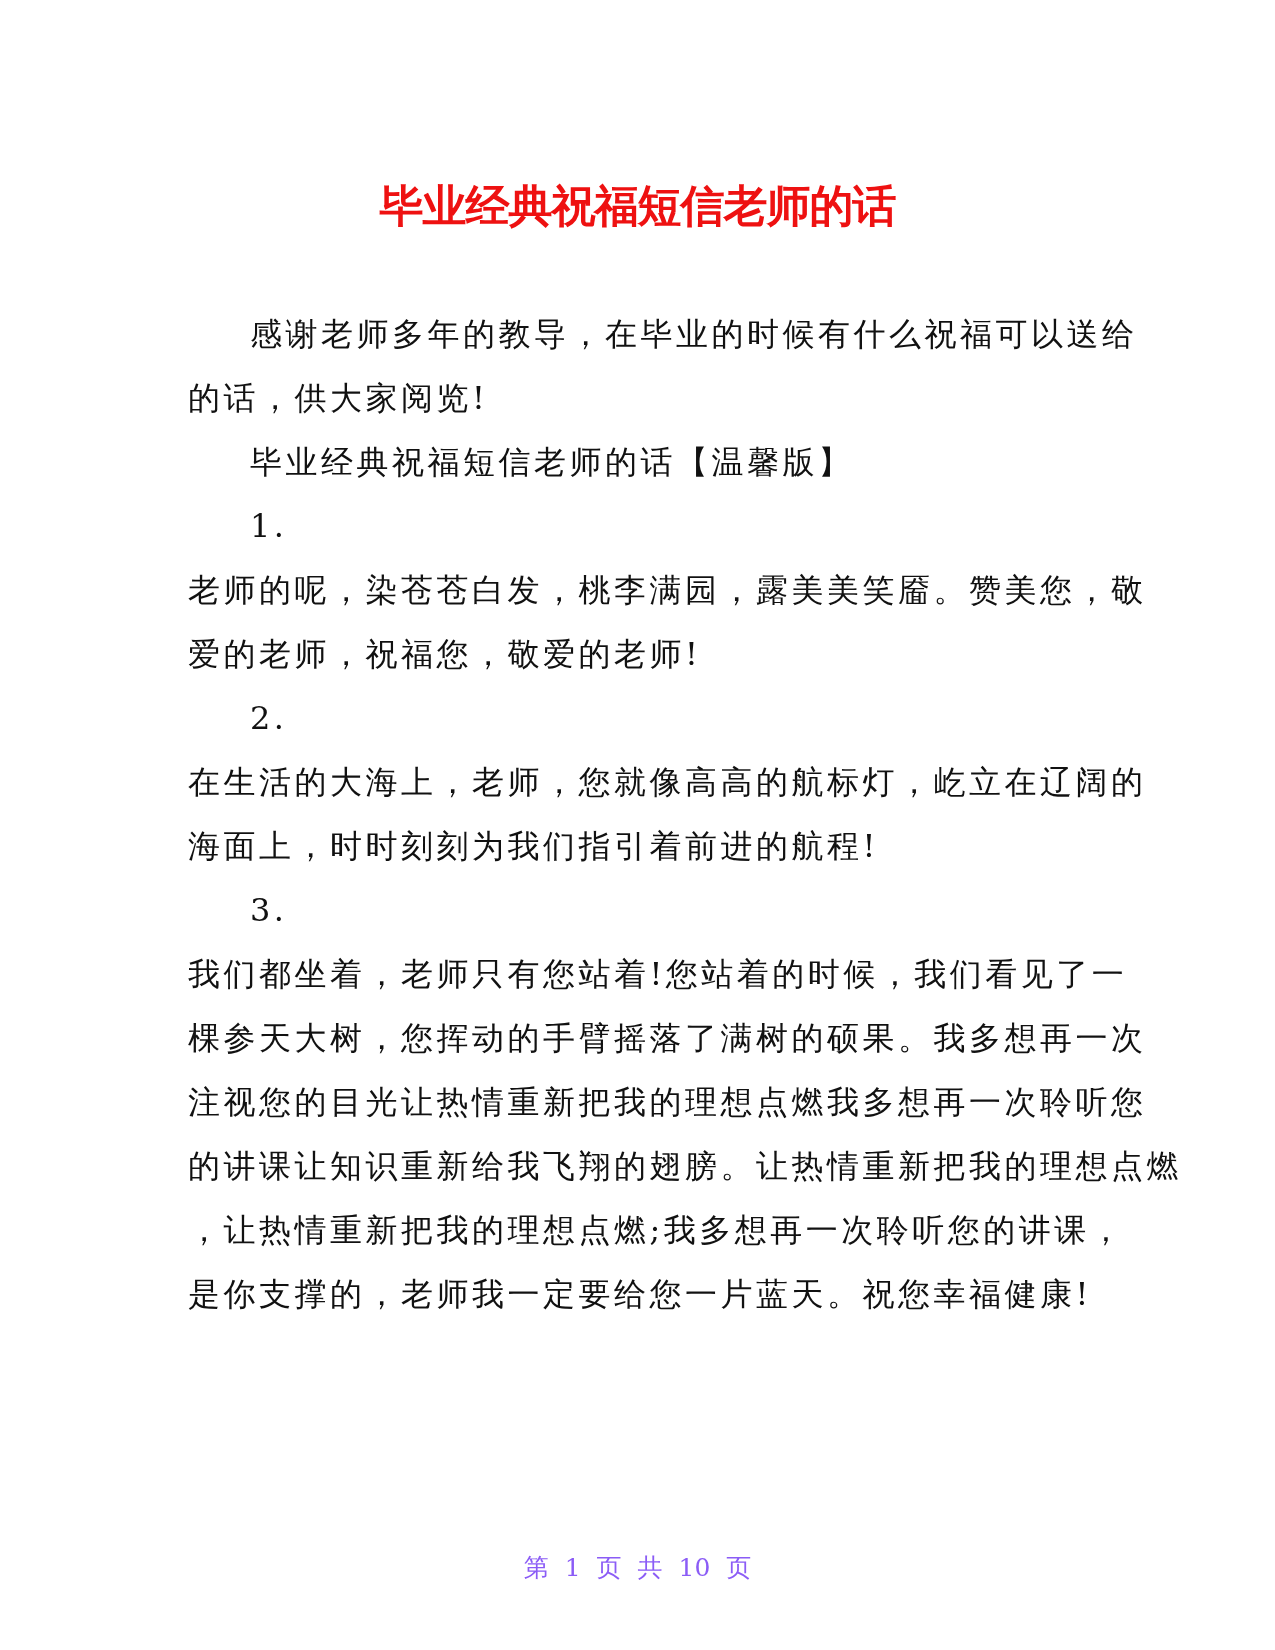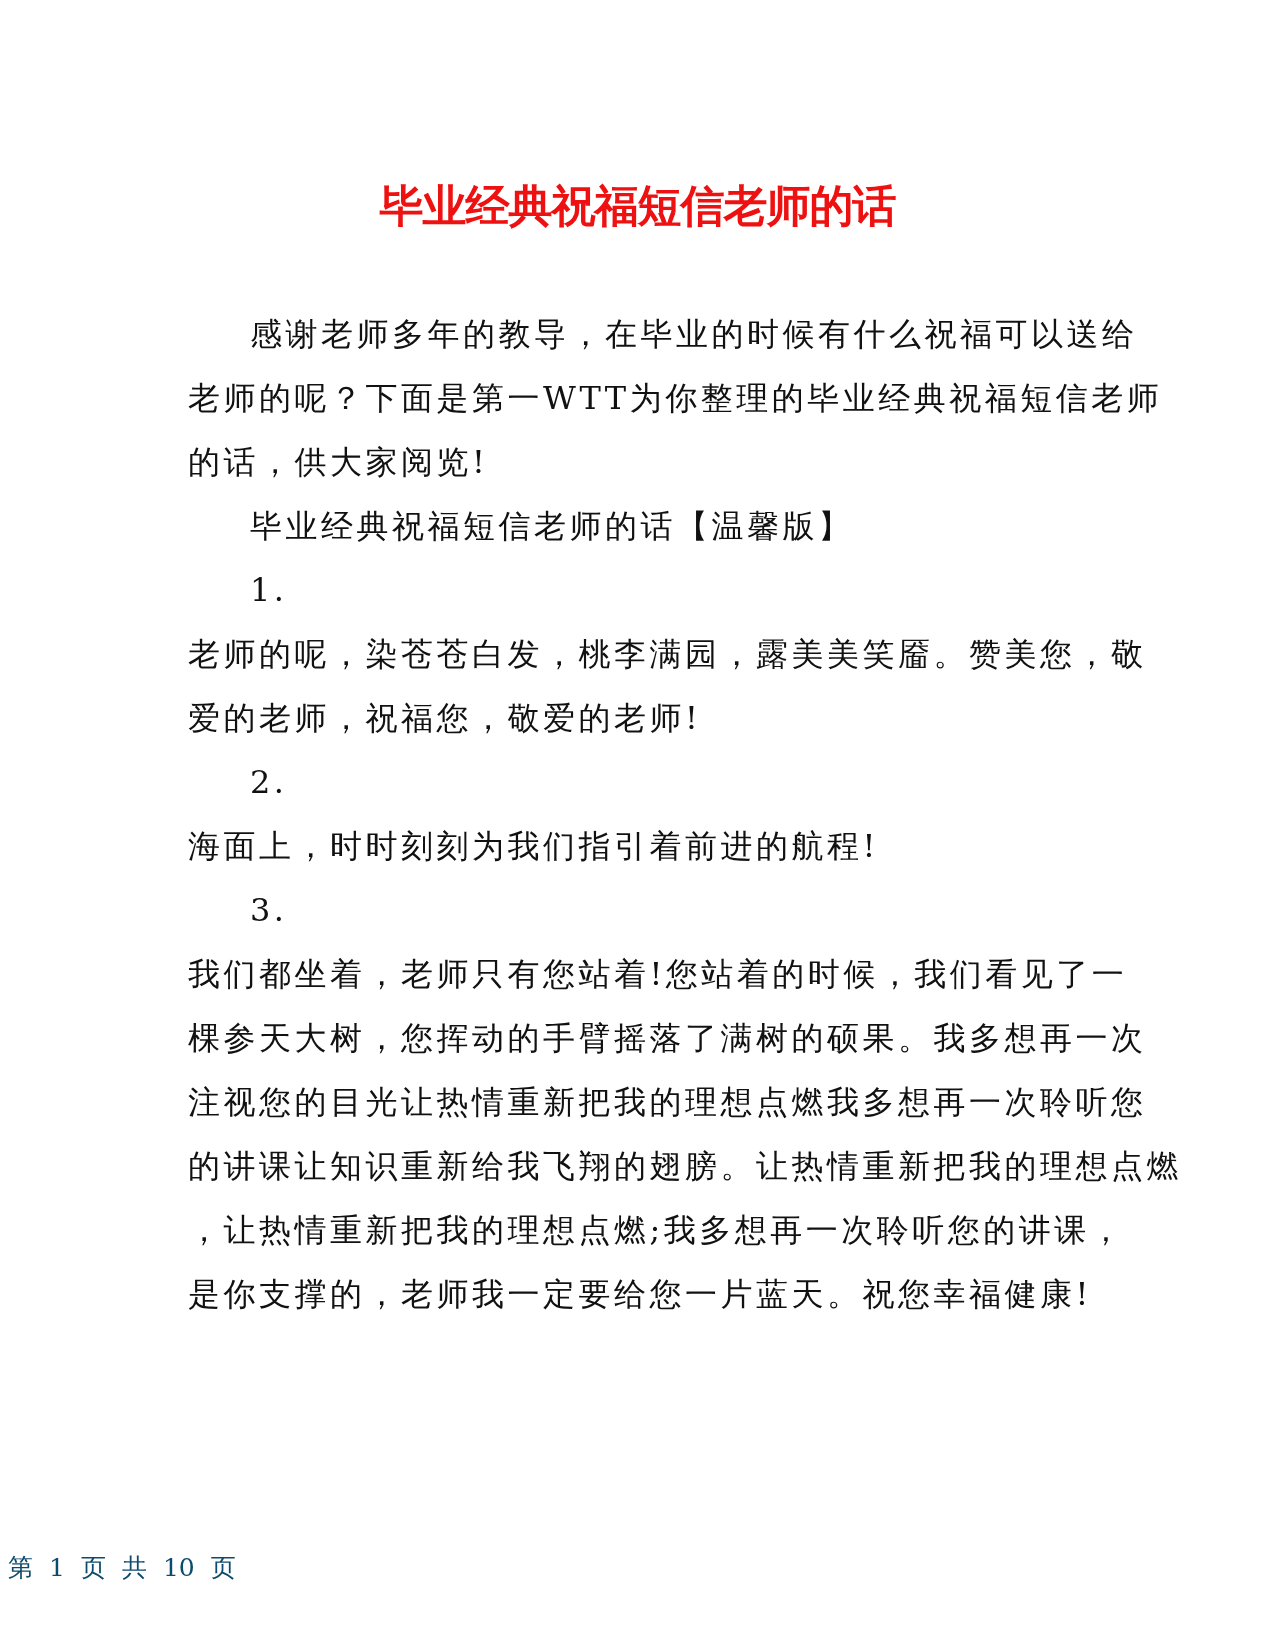"老师的呢？下面是第一WTT为你整理的毕业经典祝福短信老师" div.line { html: <div>老师的呢？下面是第一WTT为你整理的毕业经典祝福短信老师</div> -> none }
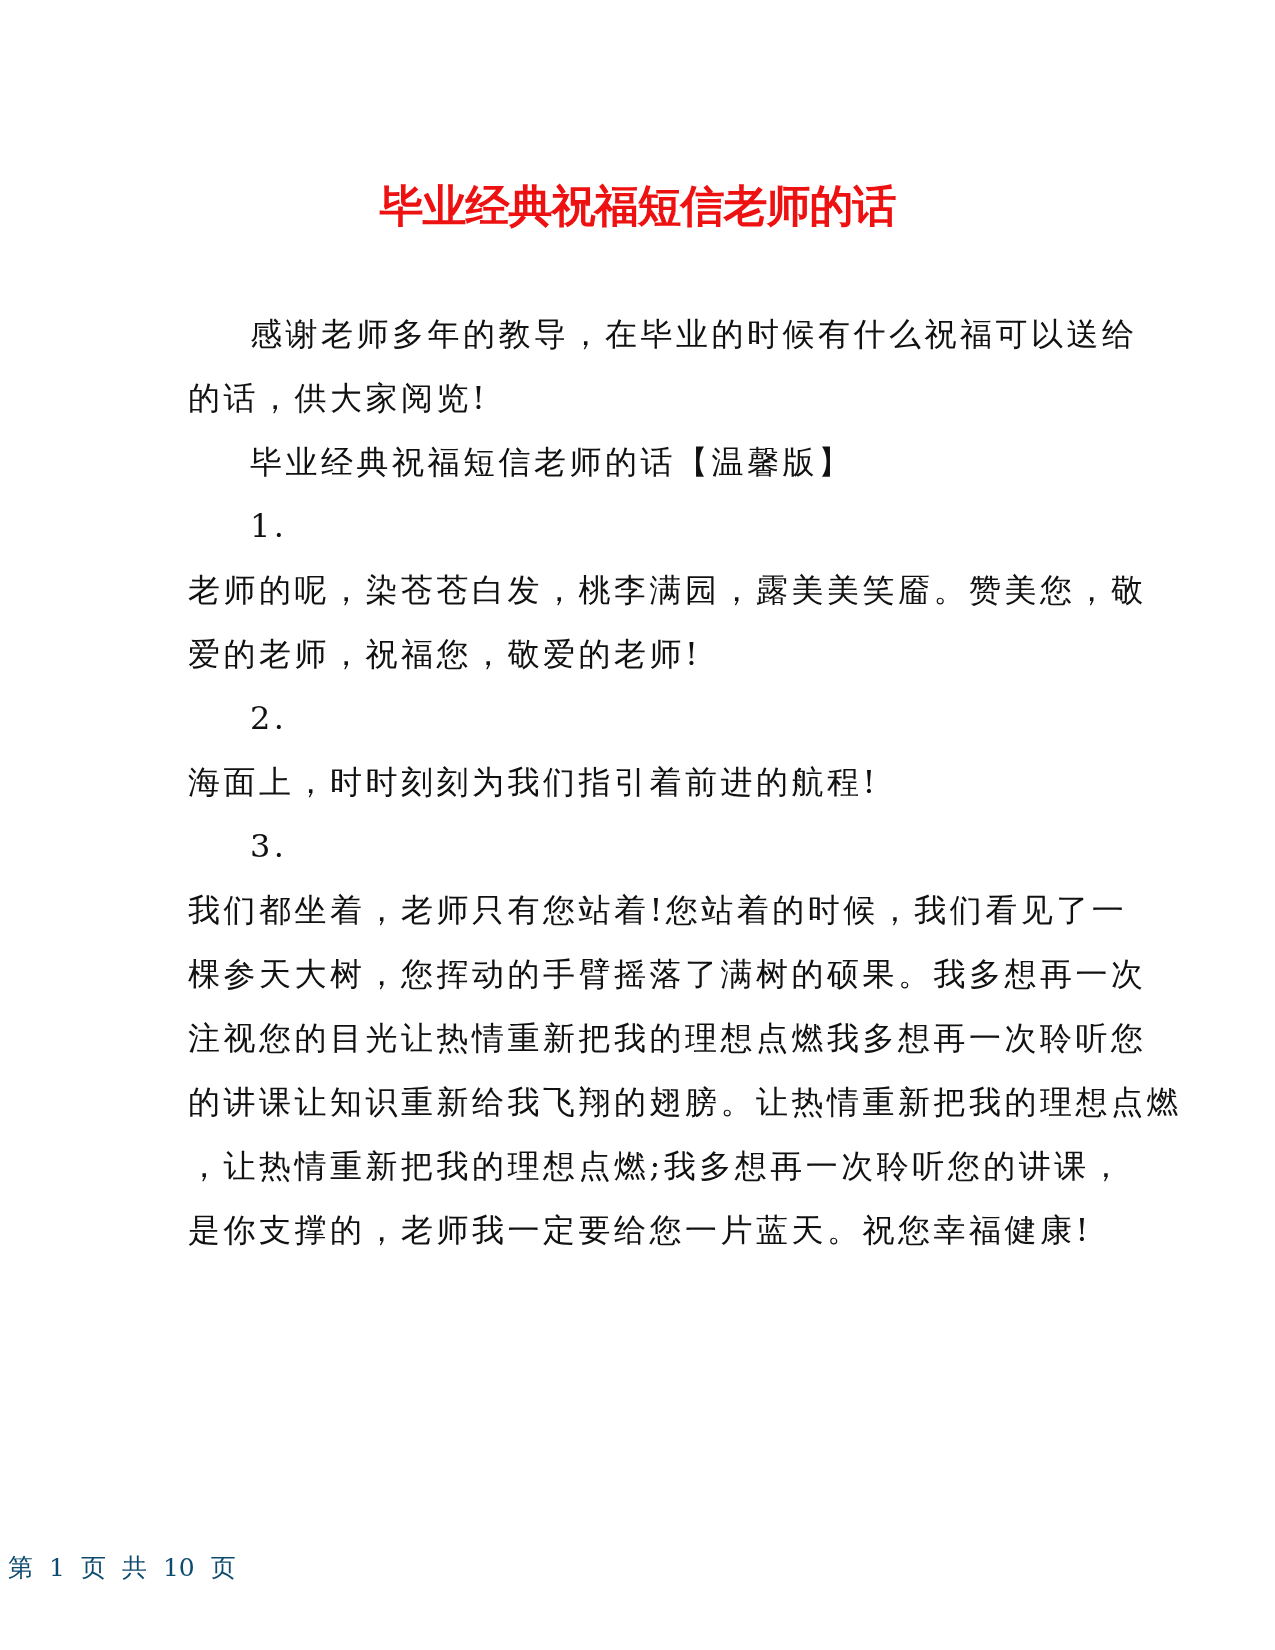"在生活的大海上，老师，您就像高高的航标灯，屹立在辽阔的" div.line { html: none -> <div>在生活的大海上，老师，您就像高高的航标灯，屹立在辽阔的</div> }
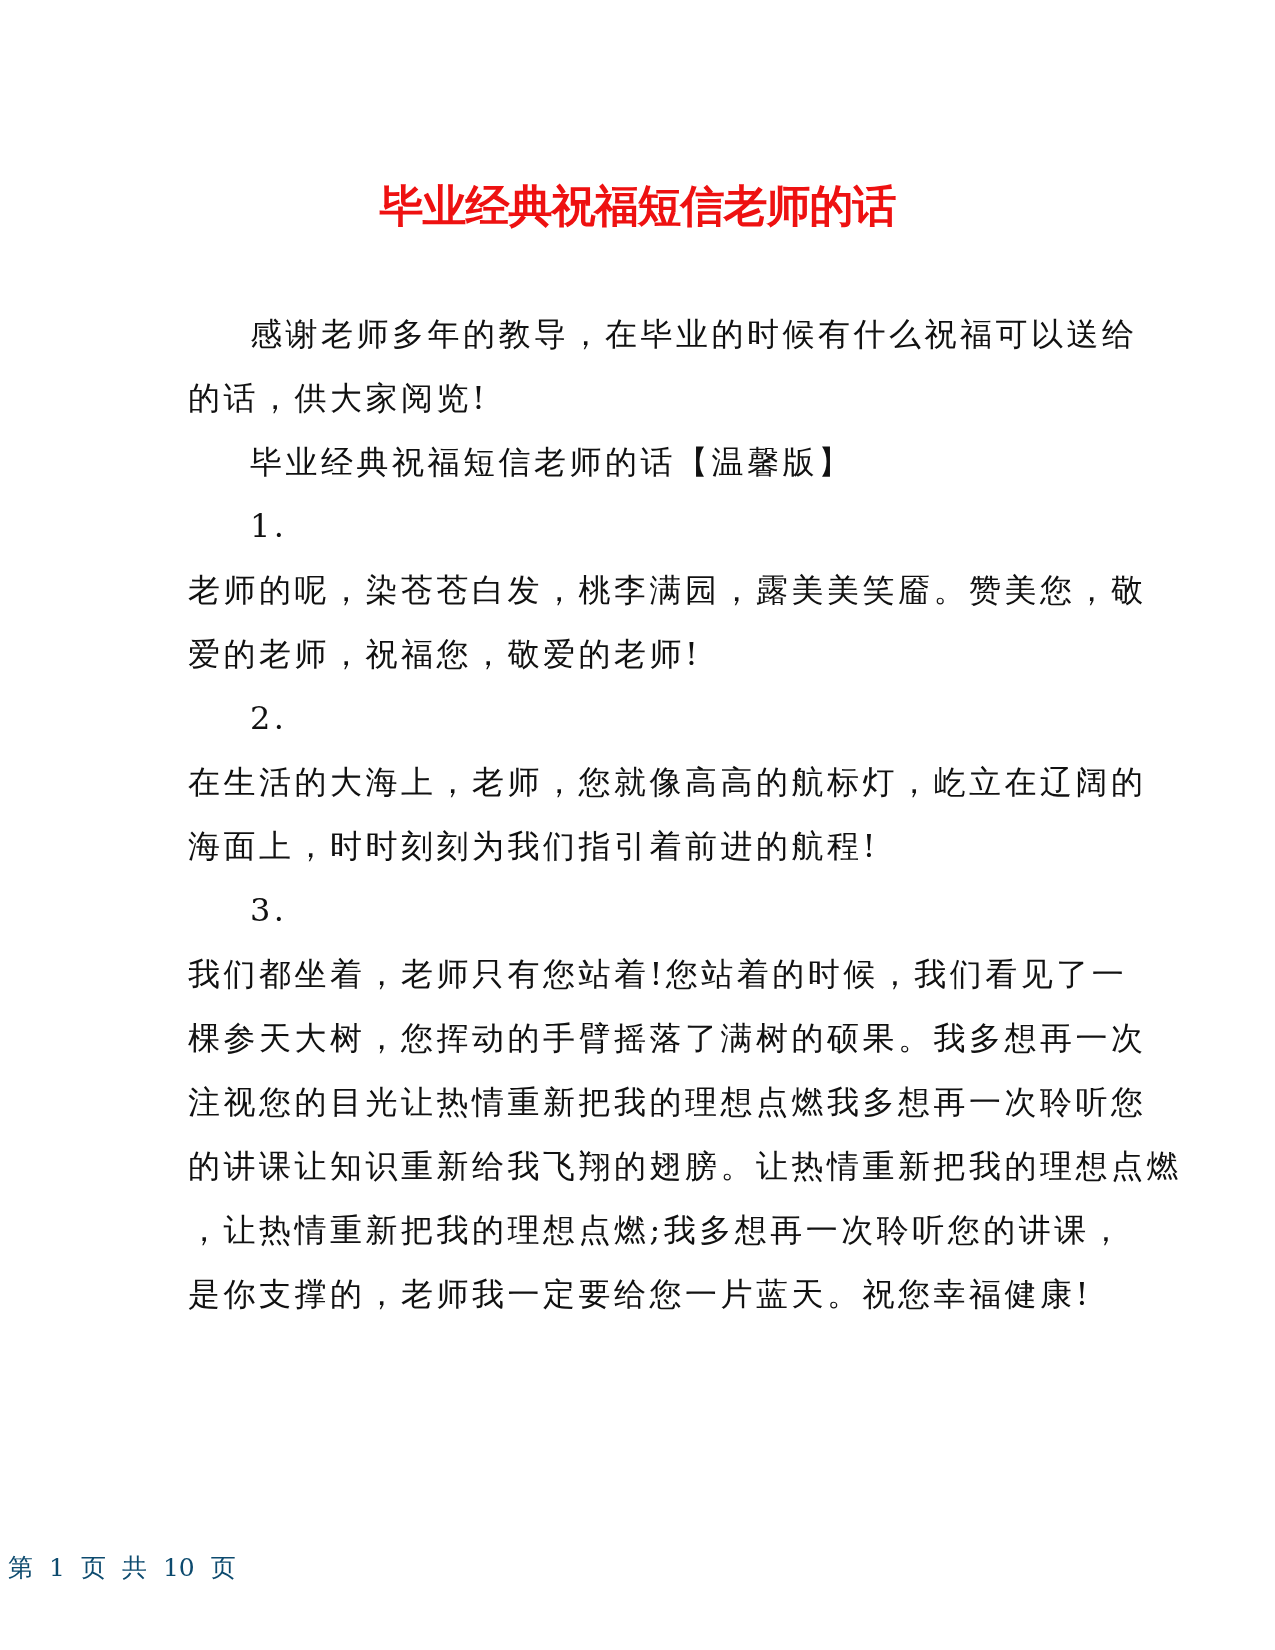"第 1 页 共 10" .footer { color: #0c4a6e -> #8b5cf6; text-align: left -> center }
